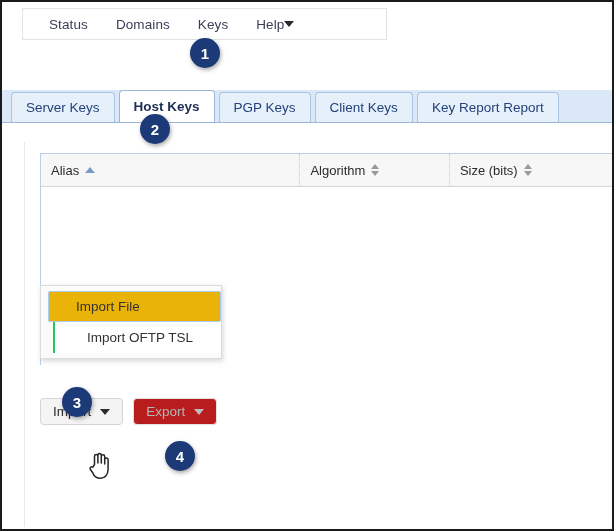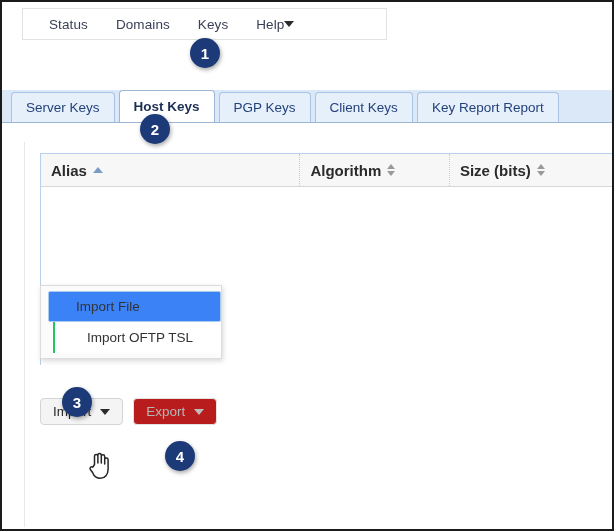"Alias" .gh-cell { font-size: 15px -> 13px; font-weight: bold -> none }
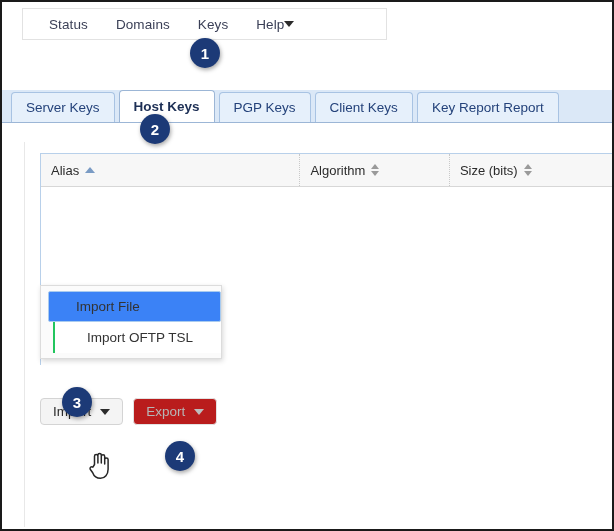"Import File" .dd-item.highlight { background: #3b82f6 -> #eab308 }
